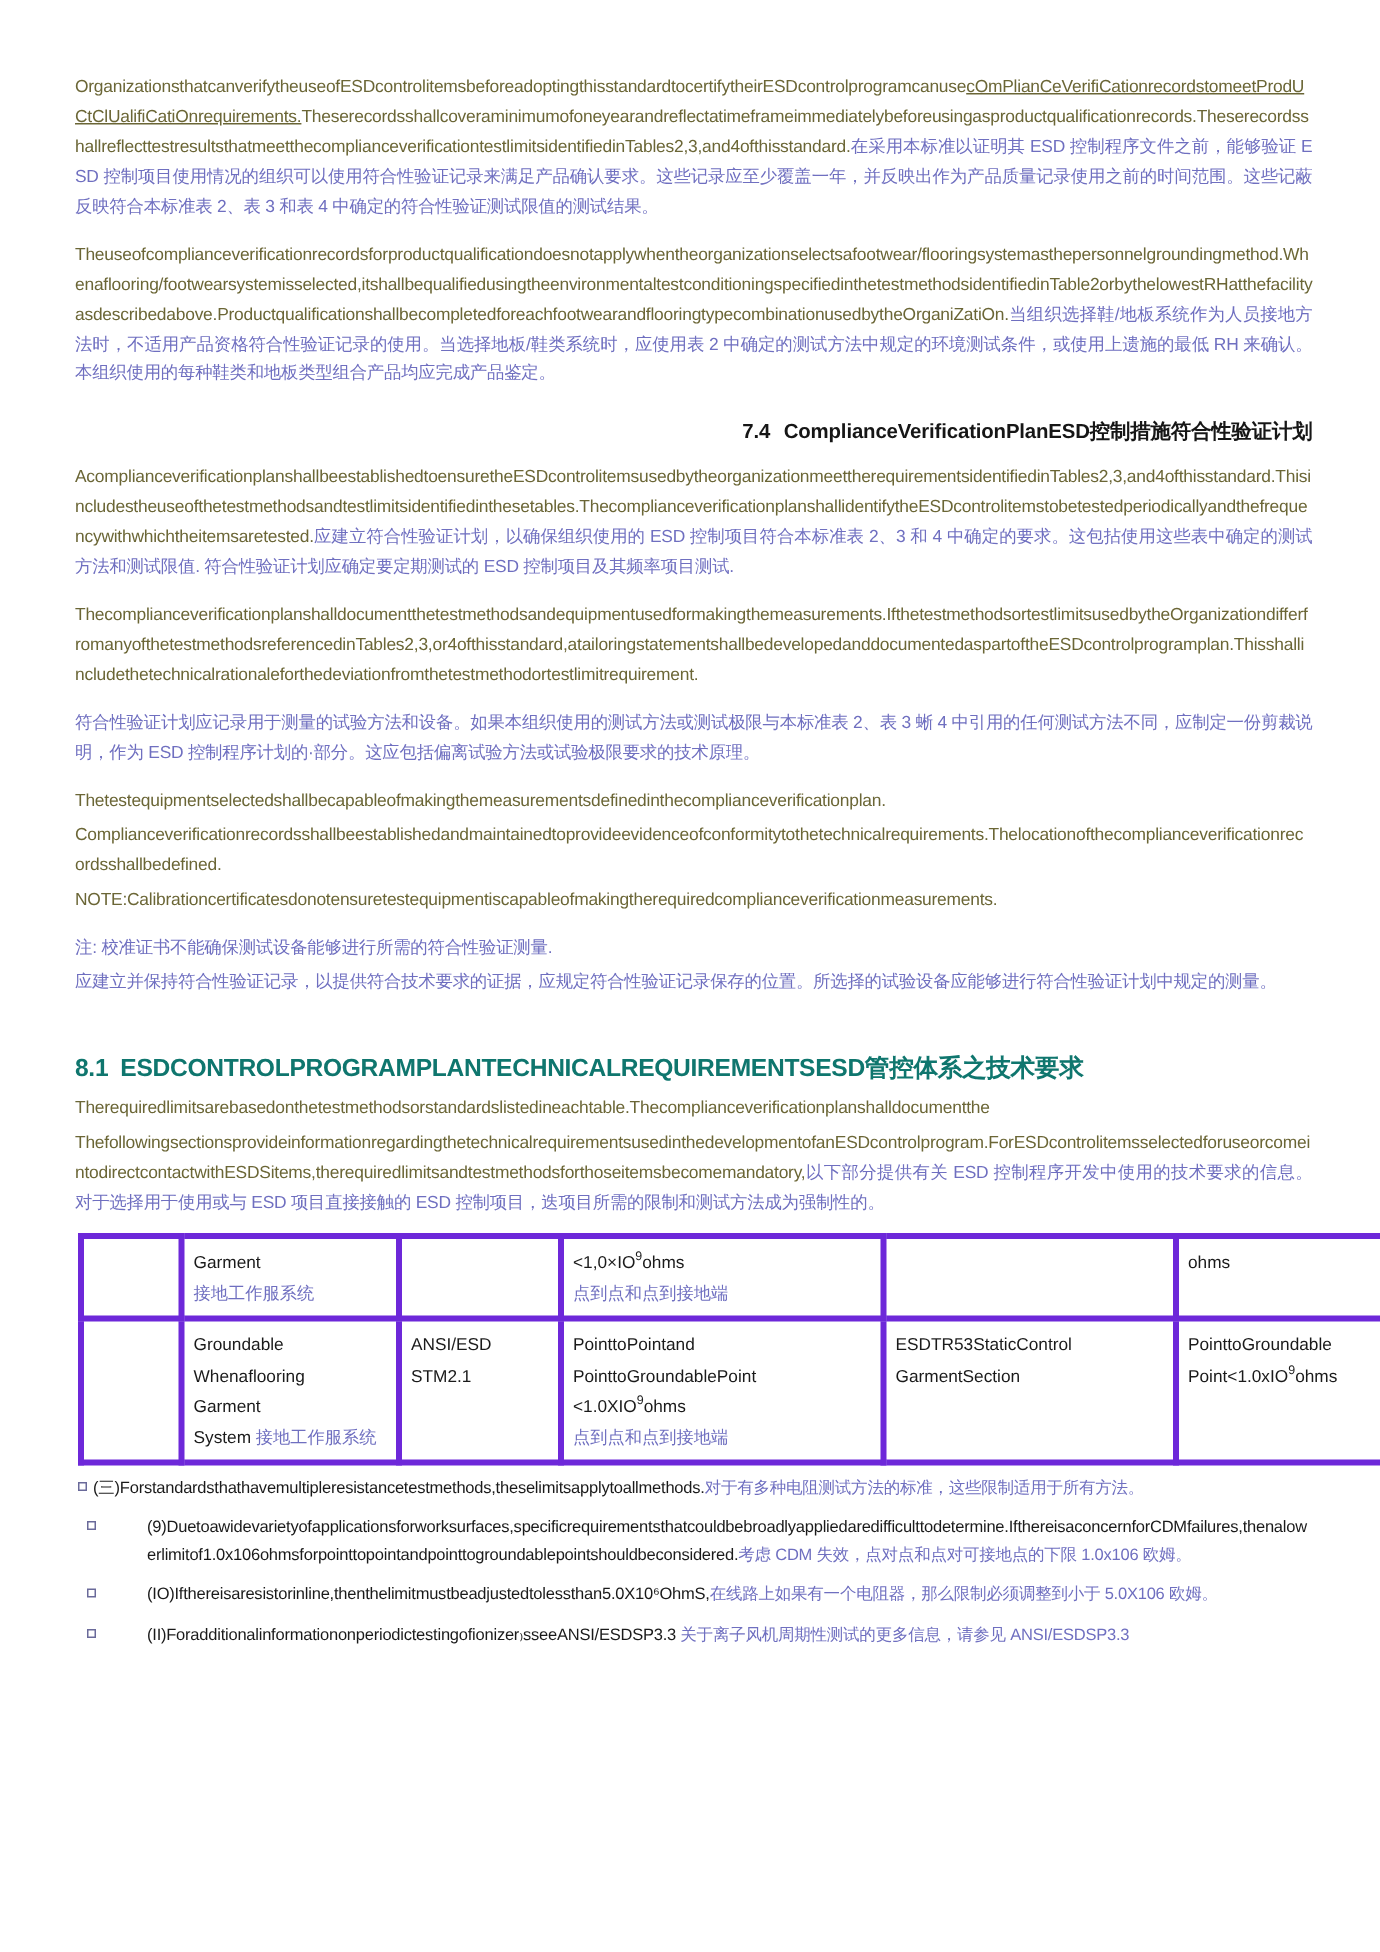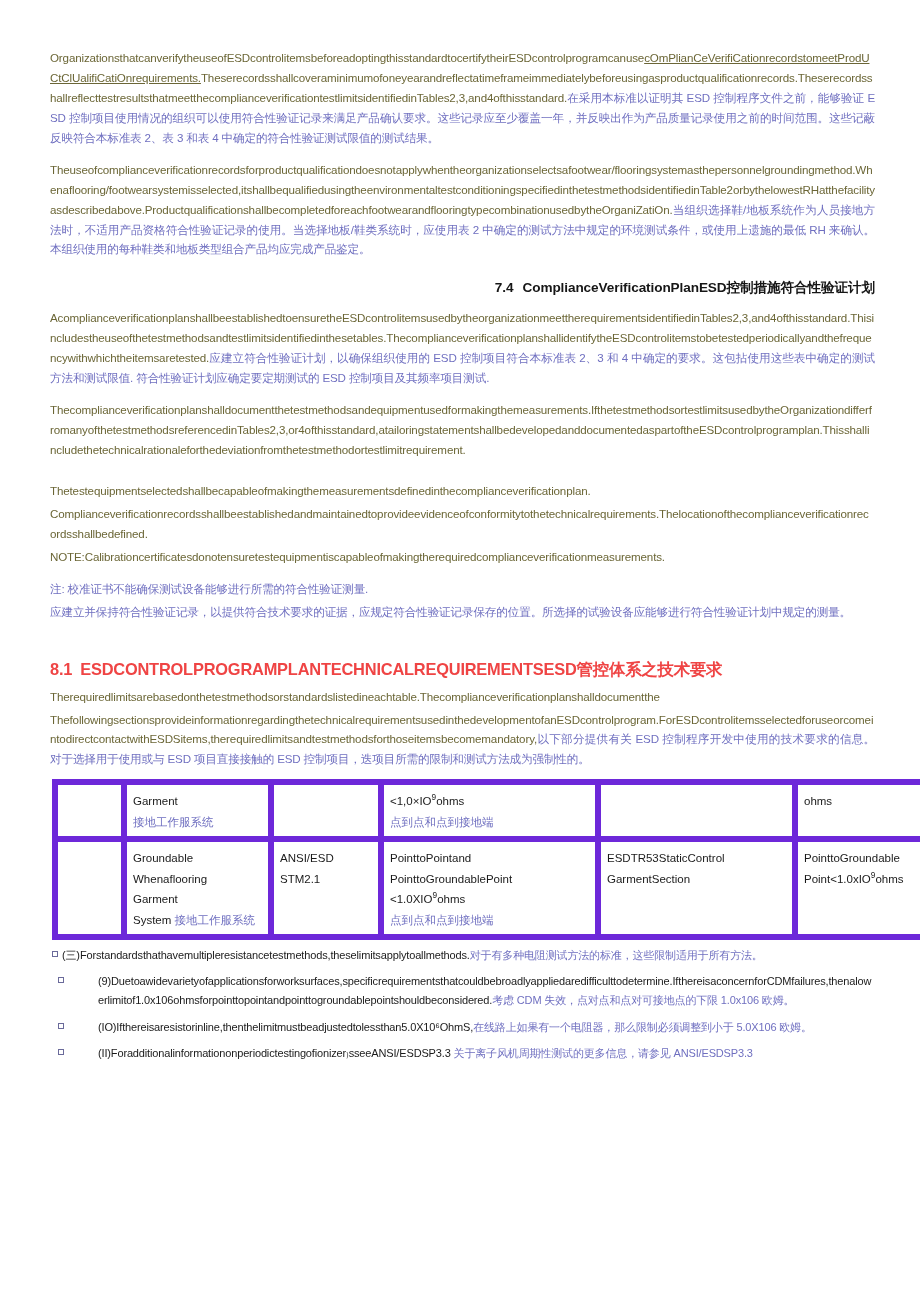"符合性验证计划应记录用于测量的试验方法和设备。如果本组织使用的测试方法或测试极限" p.para { html: none -> <p> <span>符合性验证计划应记录用于测量的试验方法和设备。如果本组织使用的测试方法或测试极限与本标准表 2、表 3 蜥 4 中引用的任何测试方法不同，应制定一份剪裁说明，作为 ESD 控制程序计划的·部分。这应包括偏离试验方法或试验极限要求的技术原理。</span> </p> }
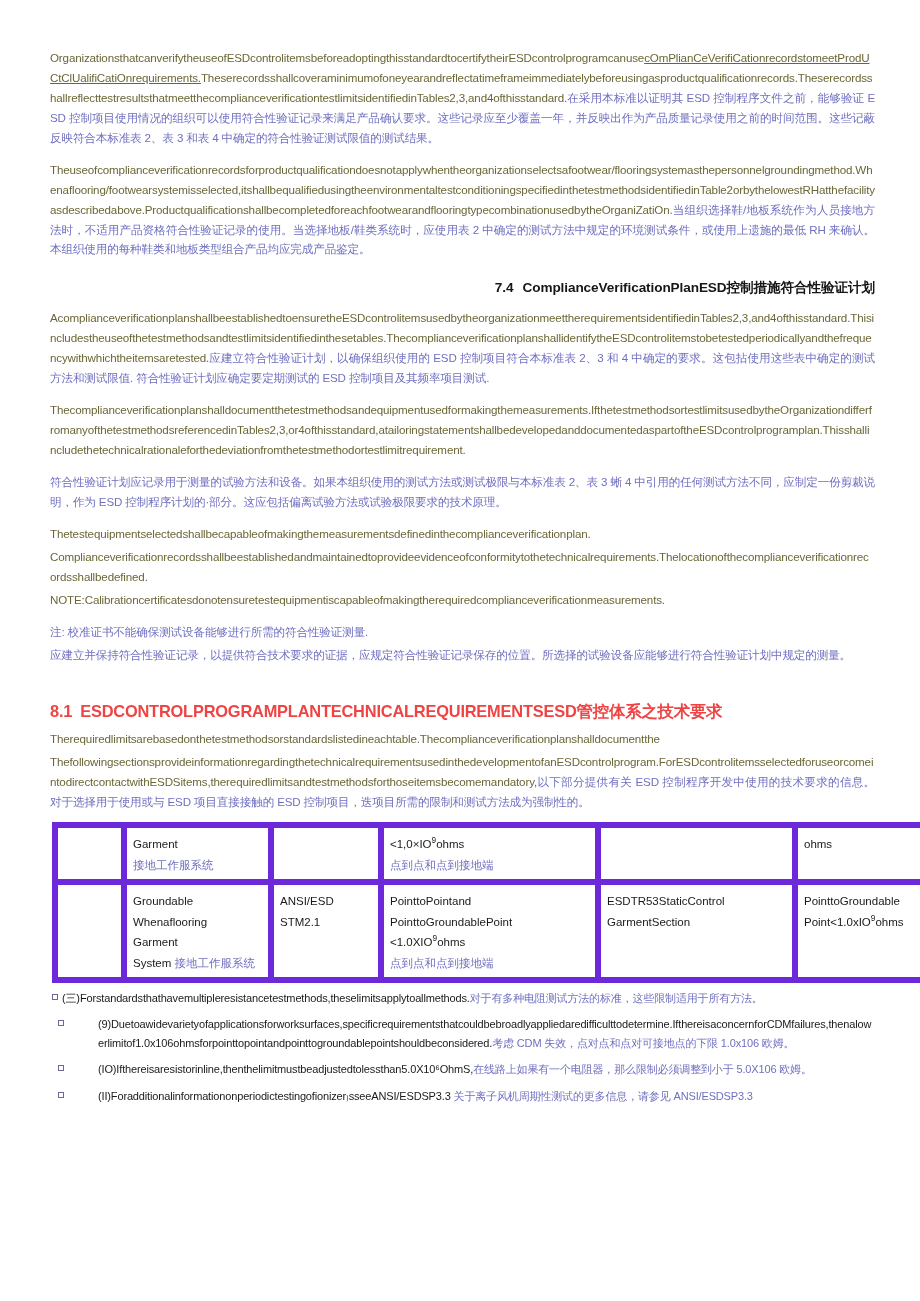"8.1" h1.heading-big { color: #ef4444 -> #0f766e }
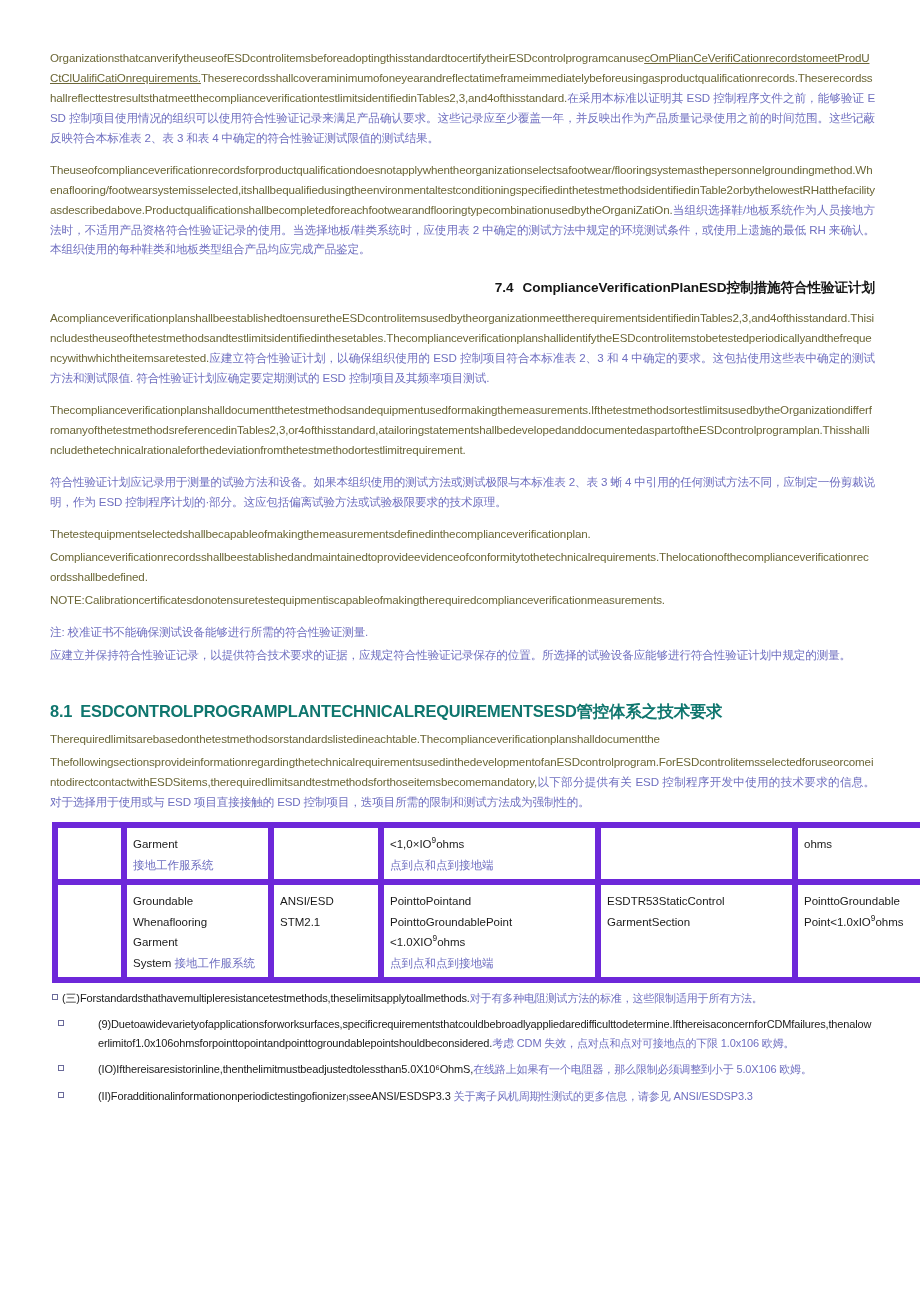"Garment" table.esd-table td { border: 6px solid #6d28d9 -> 4px solid #6d28d9 }
